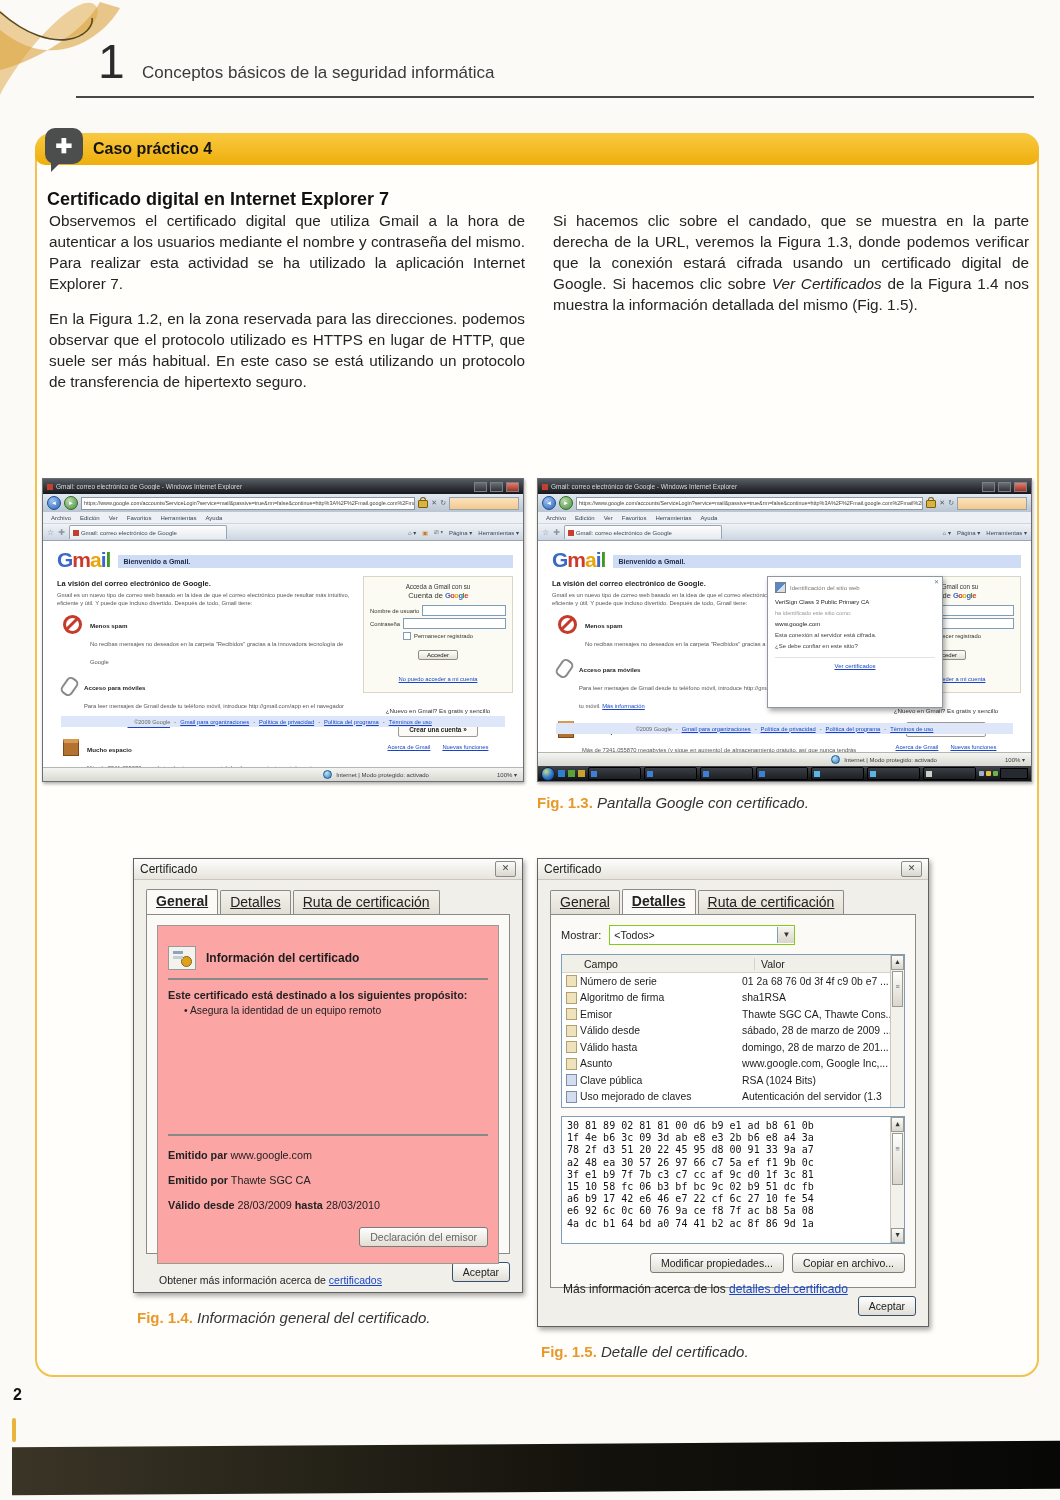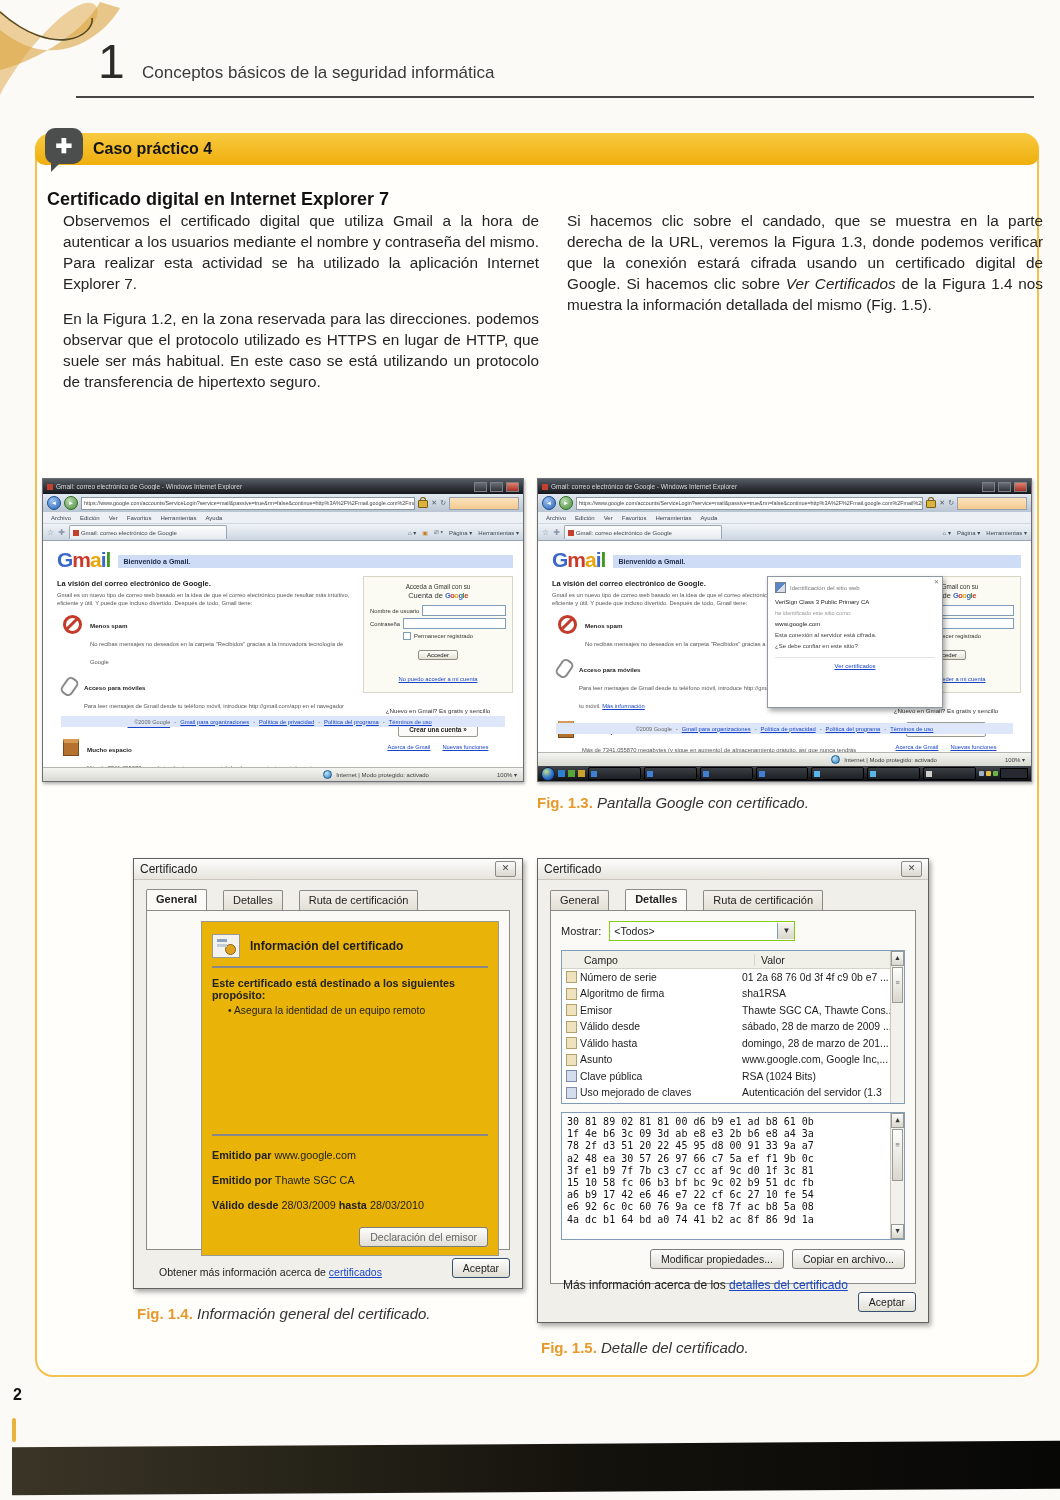"Observemos el certificado digital que" .cols { left: 26px -> 12px }
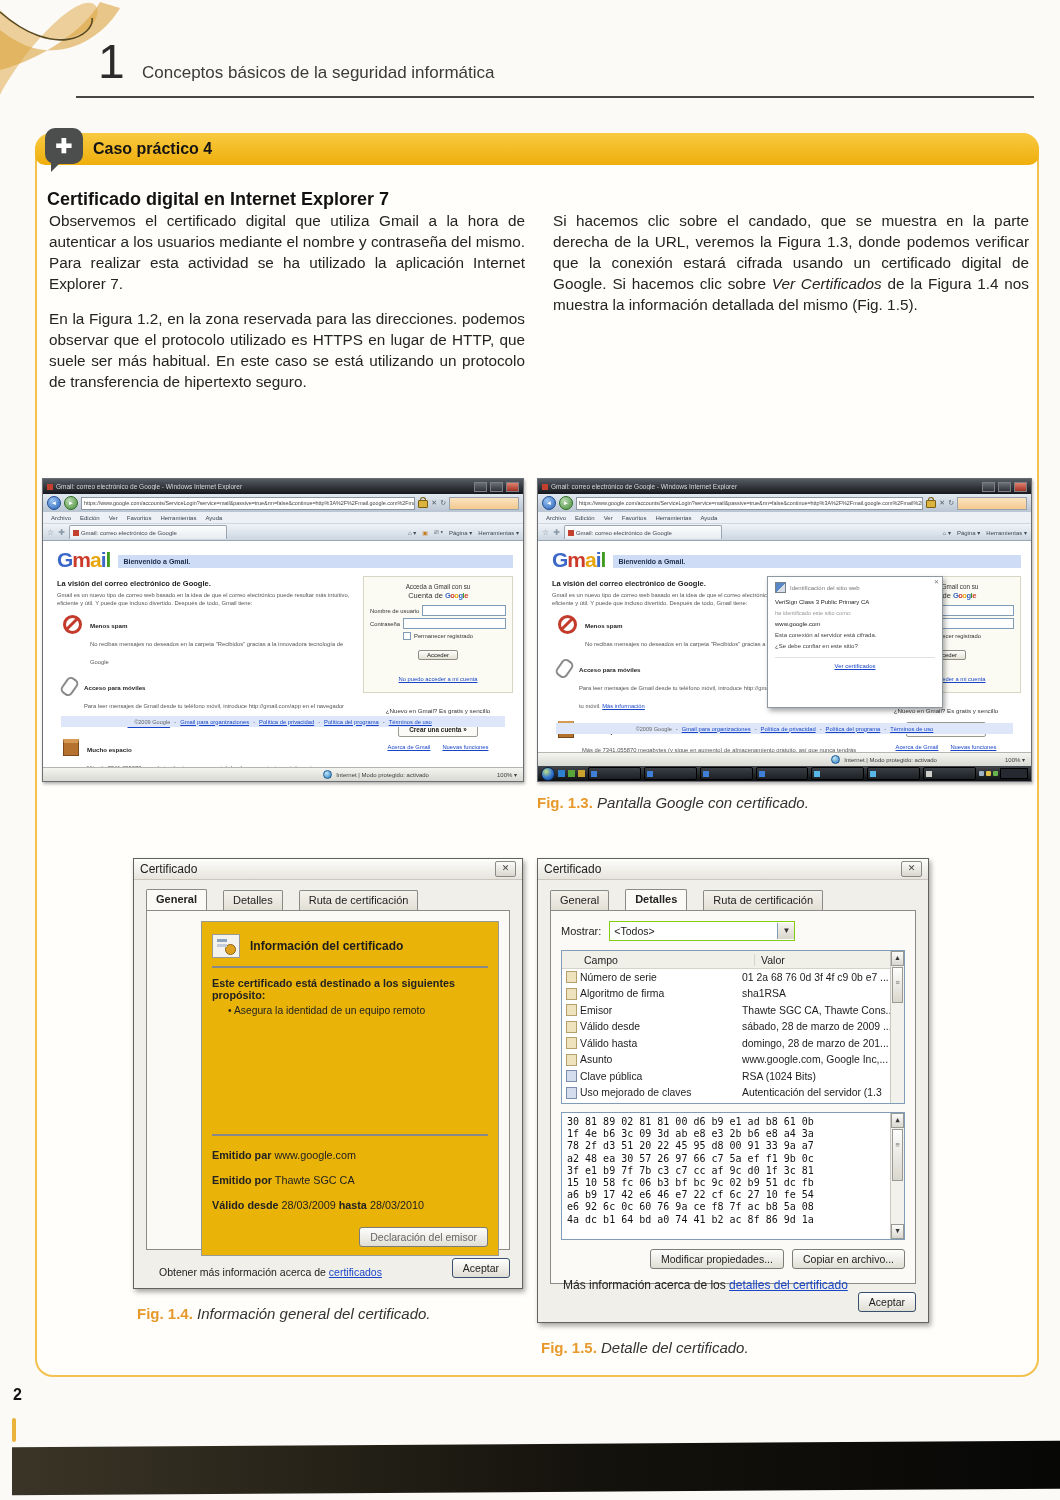"General" .tab { font-size: 11px -> 14px; margin-right: 16px -> 2px; text-decoration: none -> underline }
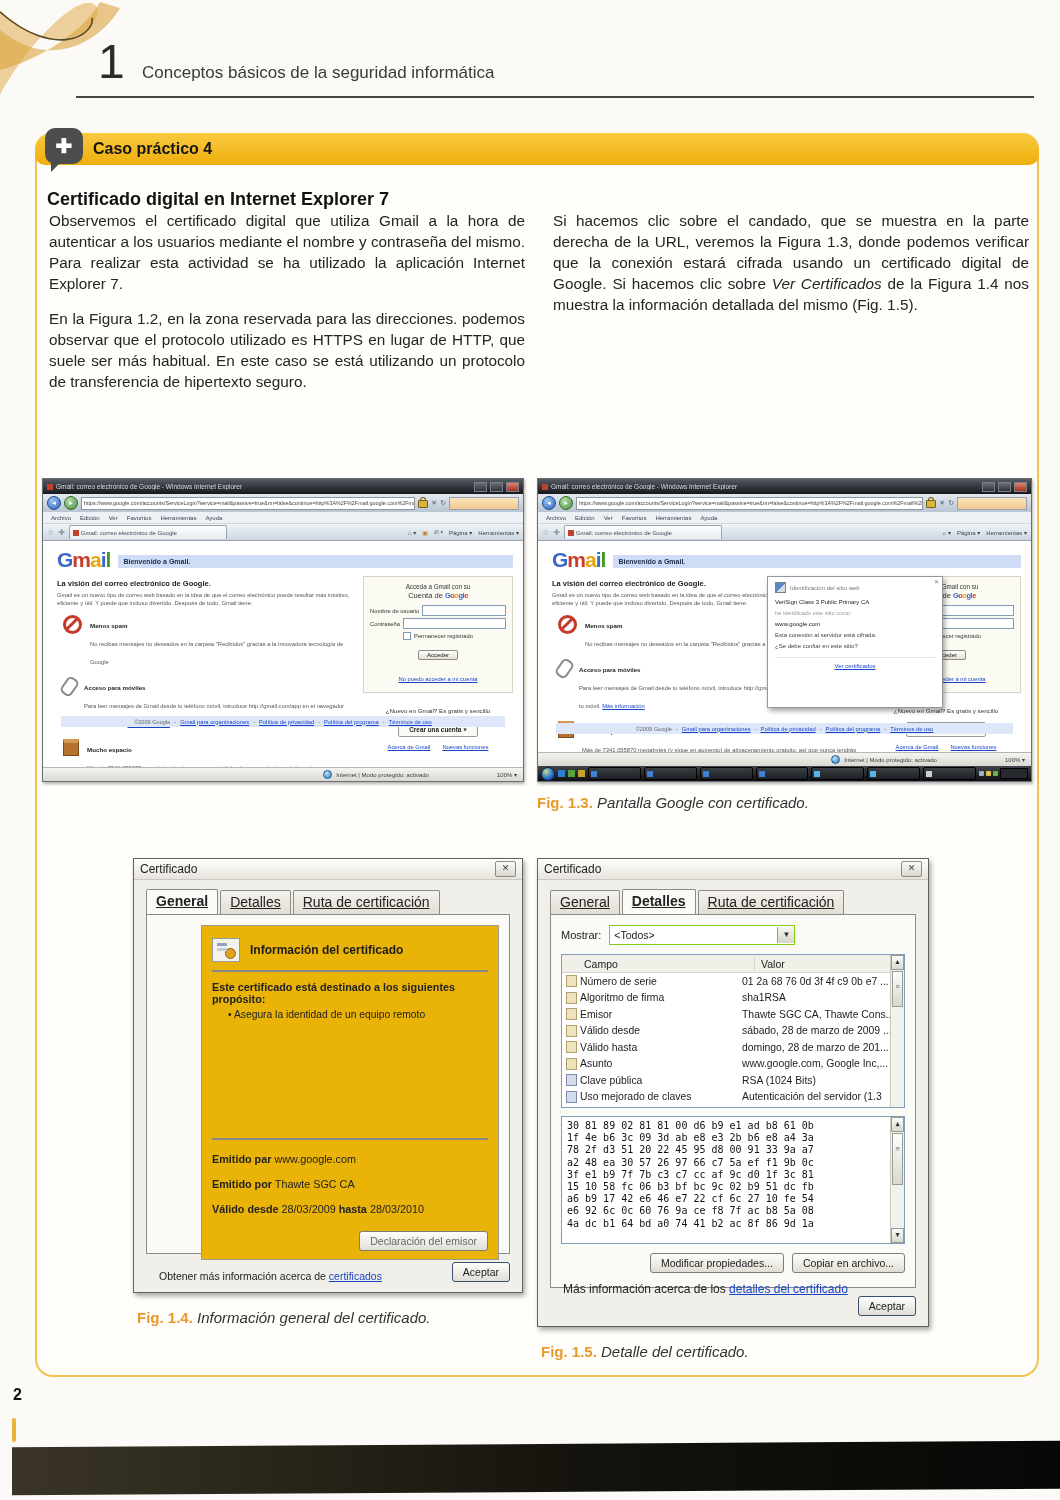"Información del certificado" .cg-group { background: #eab308 -> #fca5a5; margin-left: 44px -> none; padding: 8px 10px -> 16px 10px }
